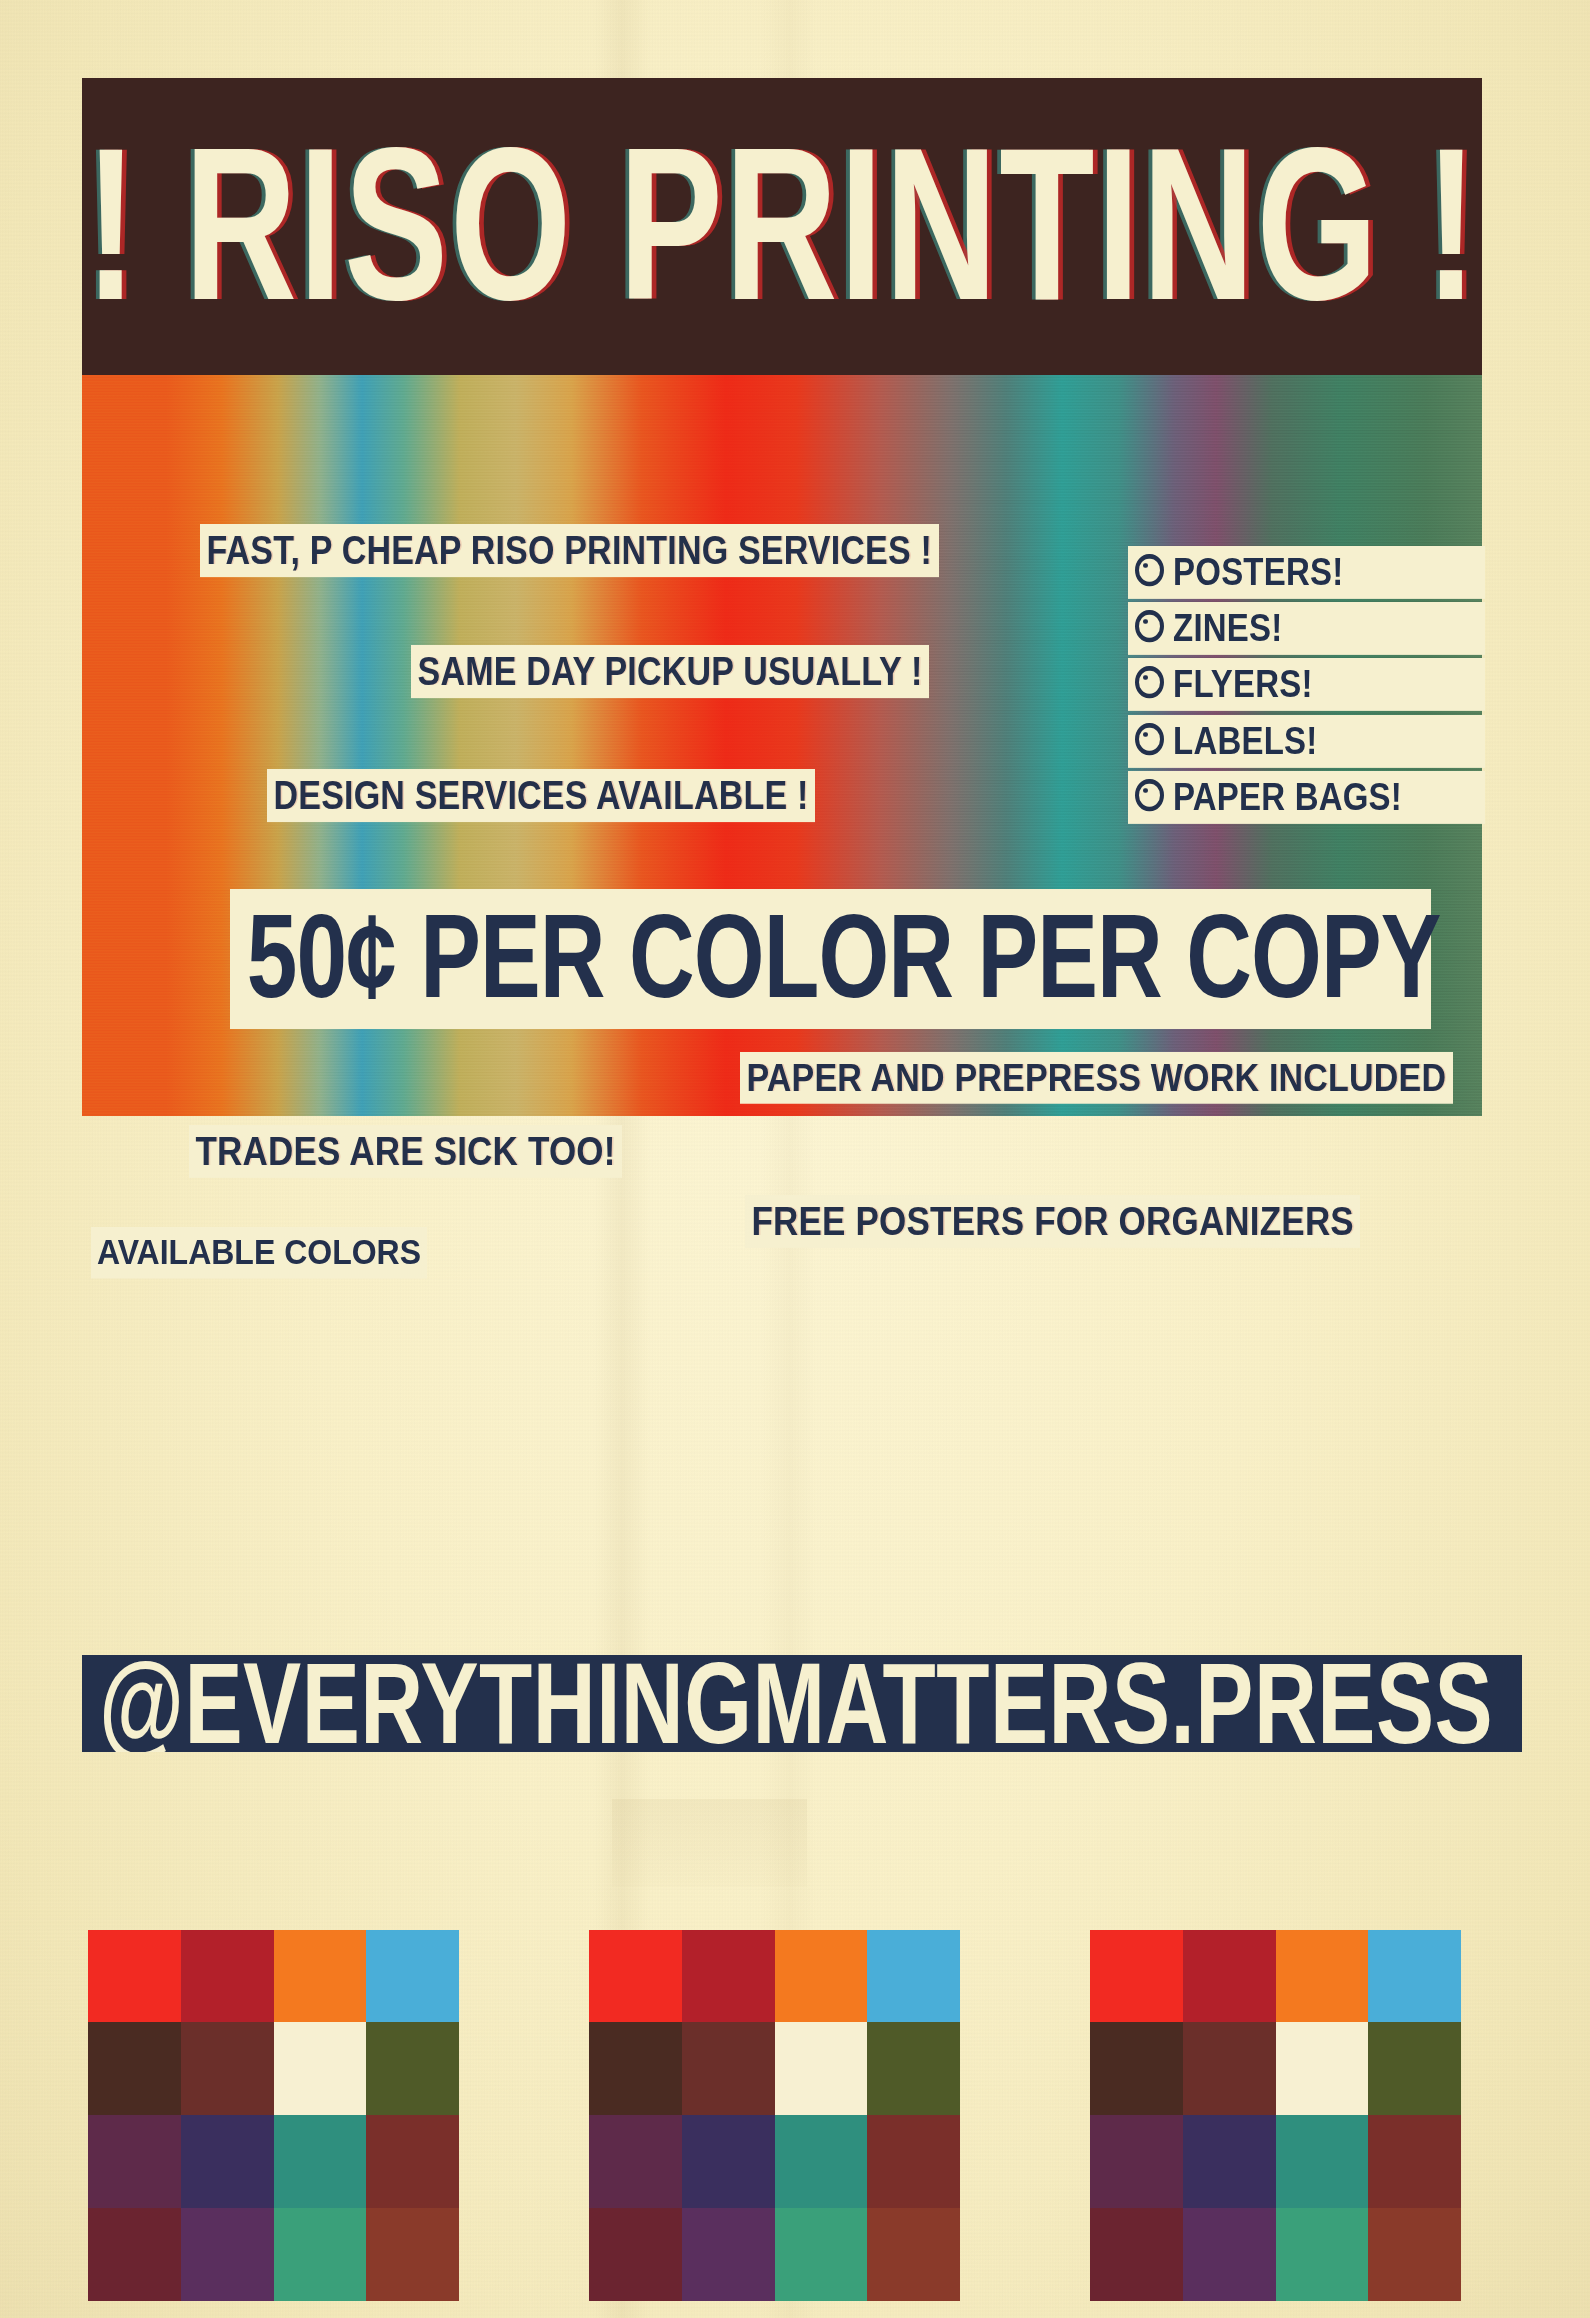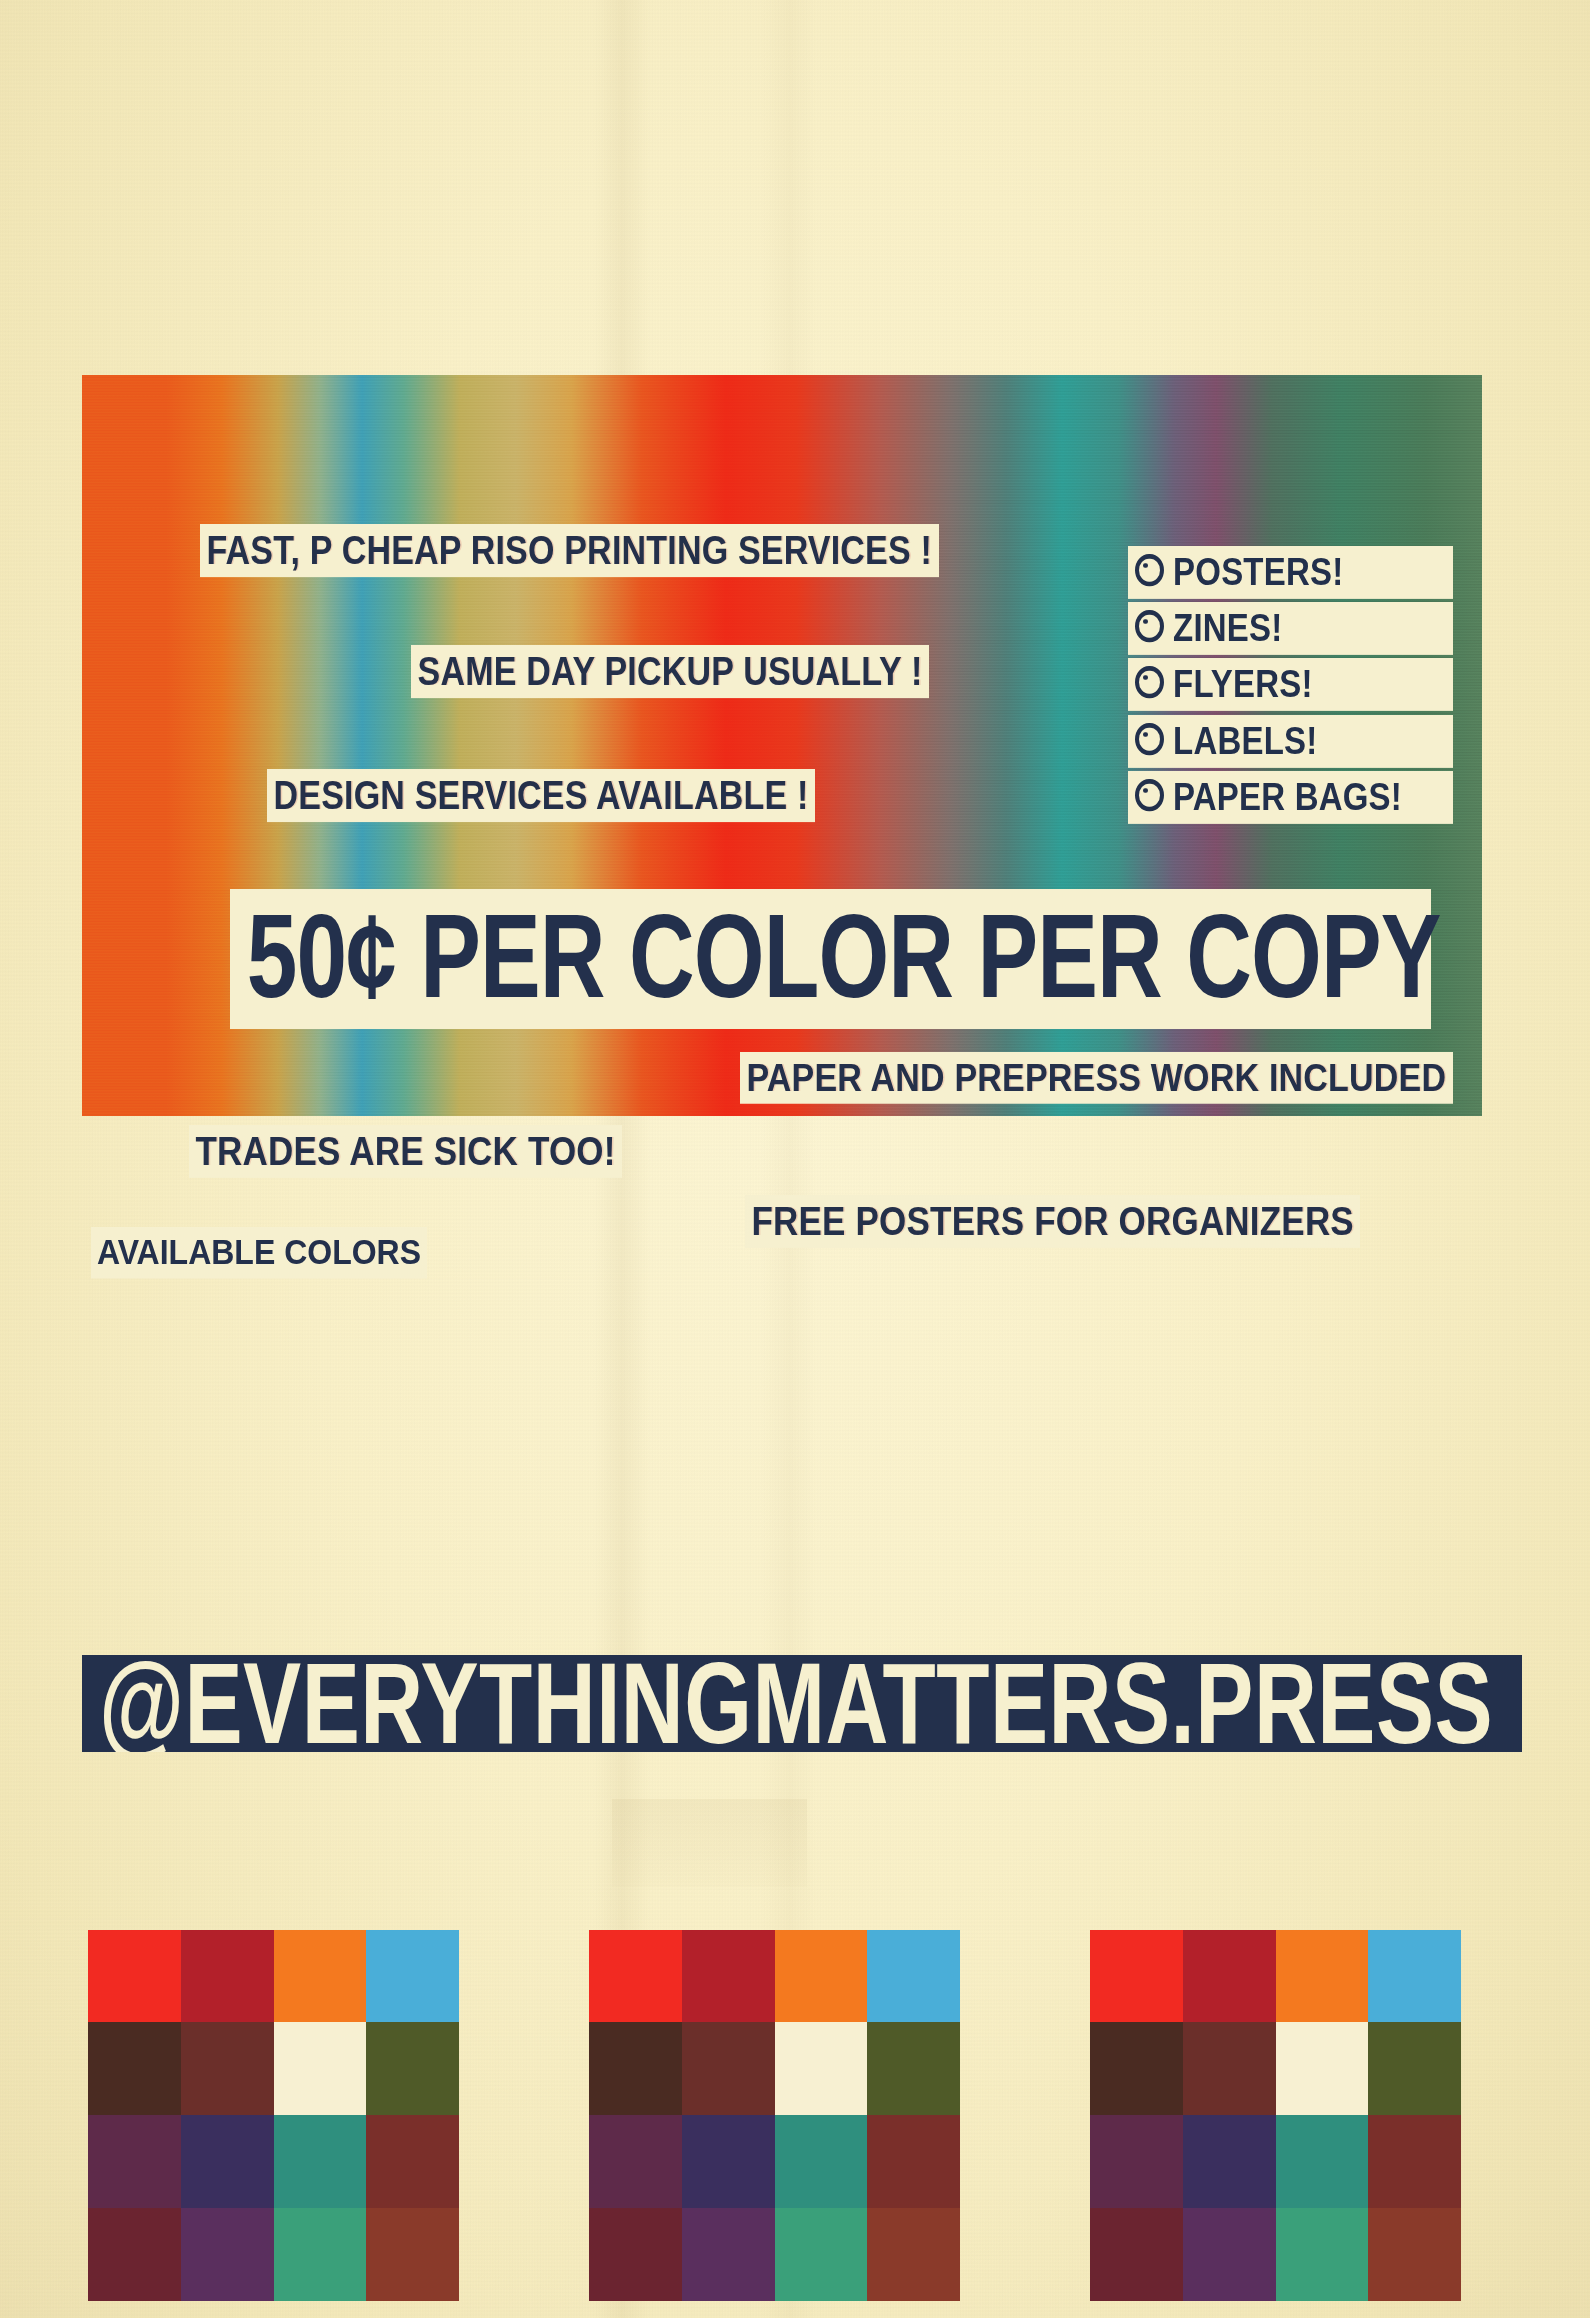"! RISO PRINTING !" div.titlebar { html: none -> <div> <div>! RISO PRINTING !</div> </div> }
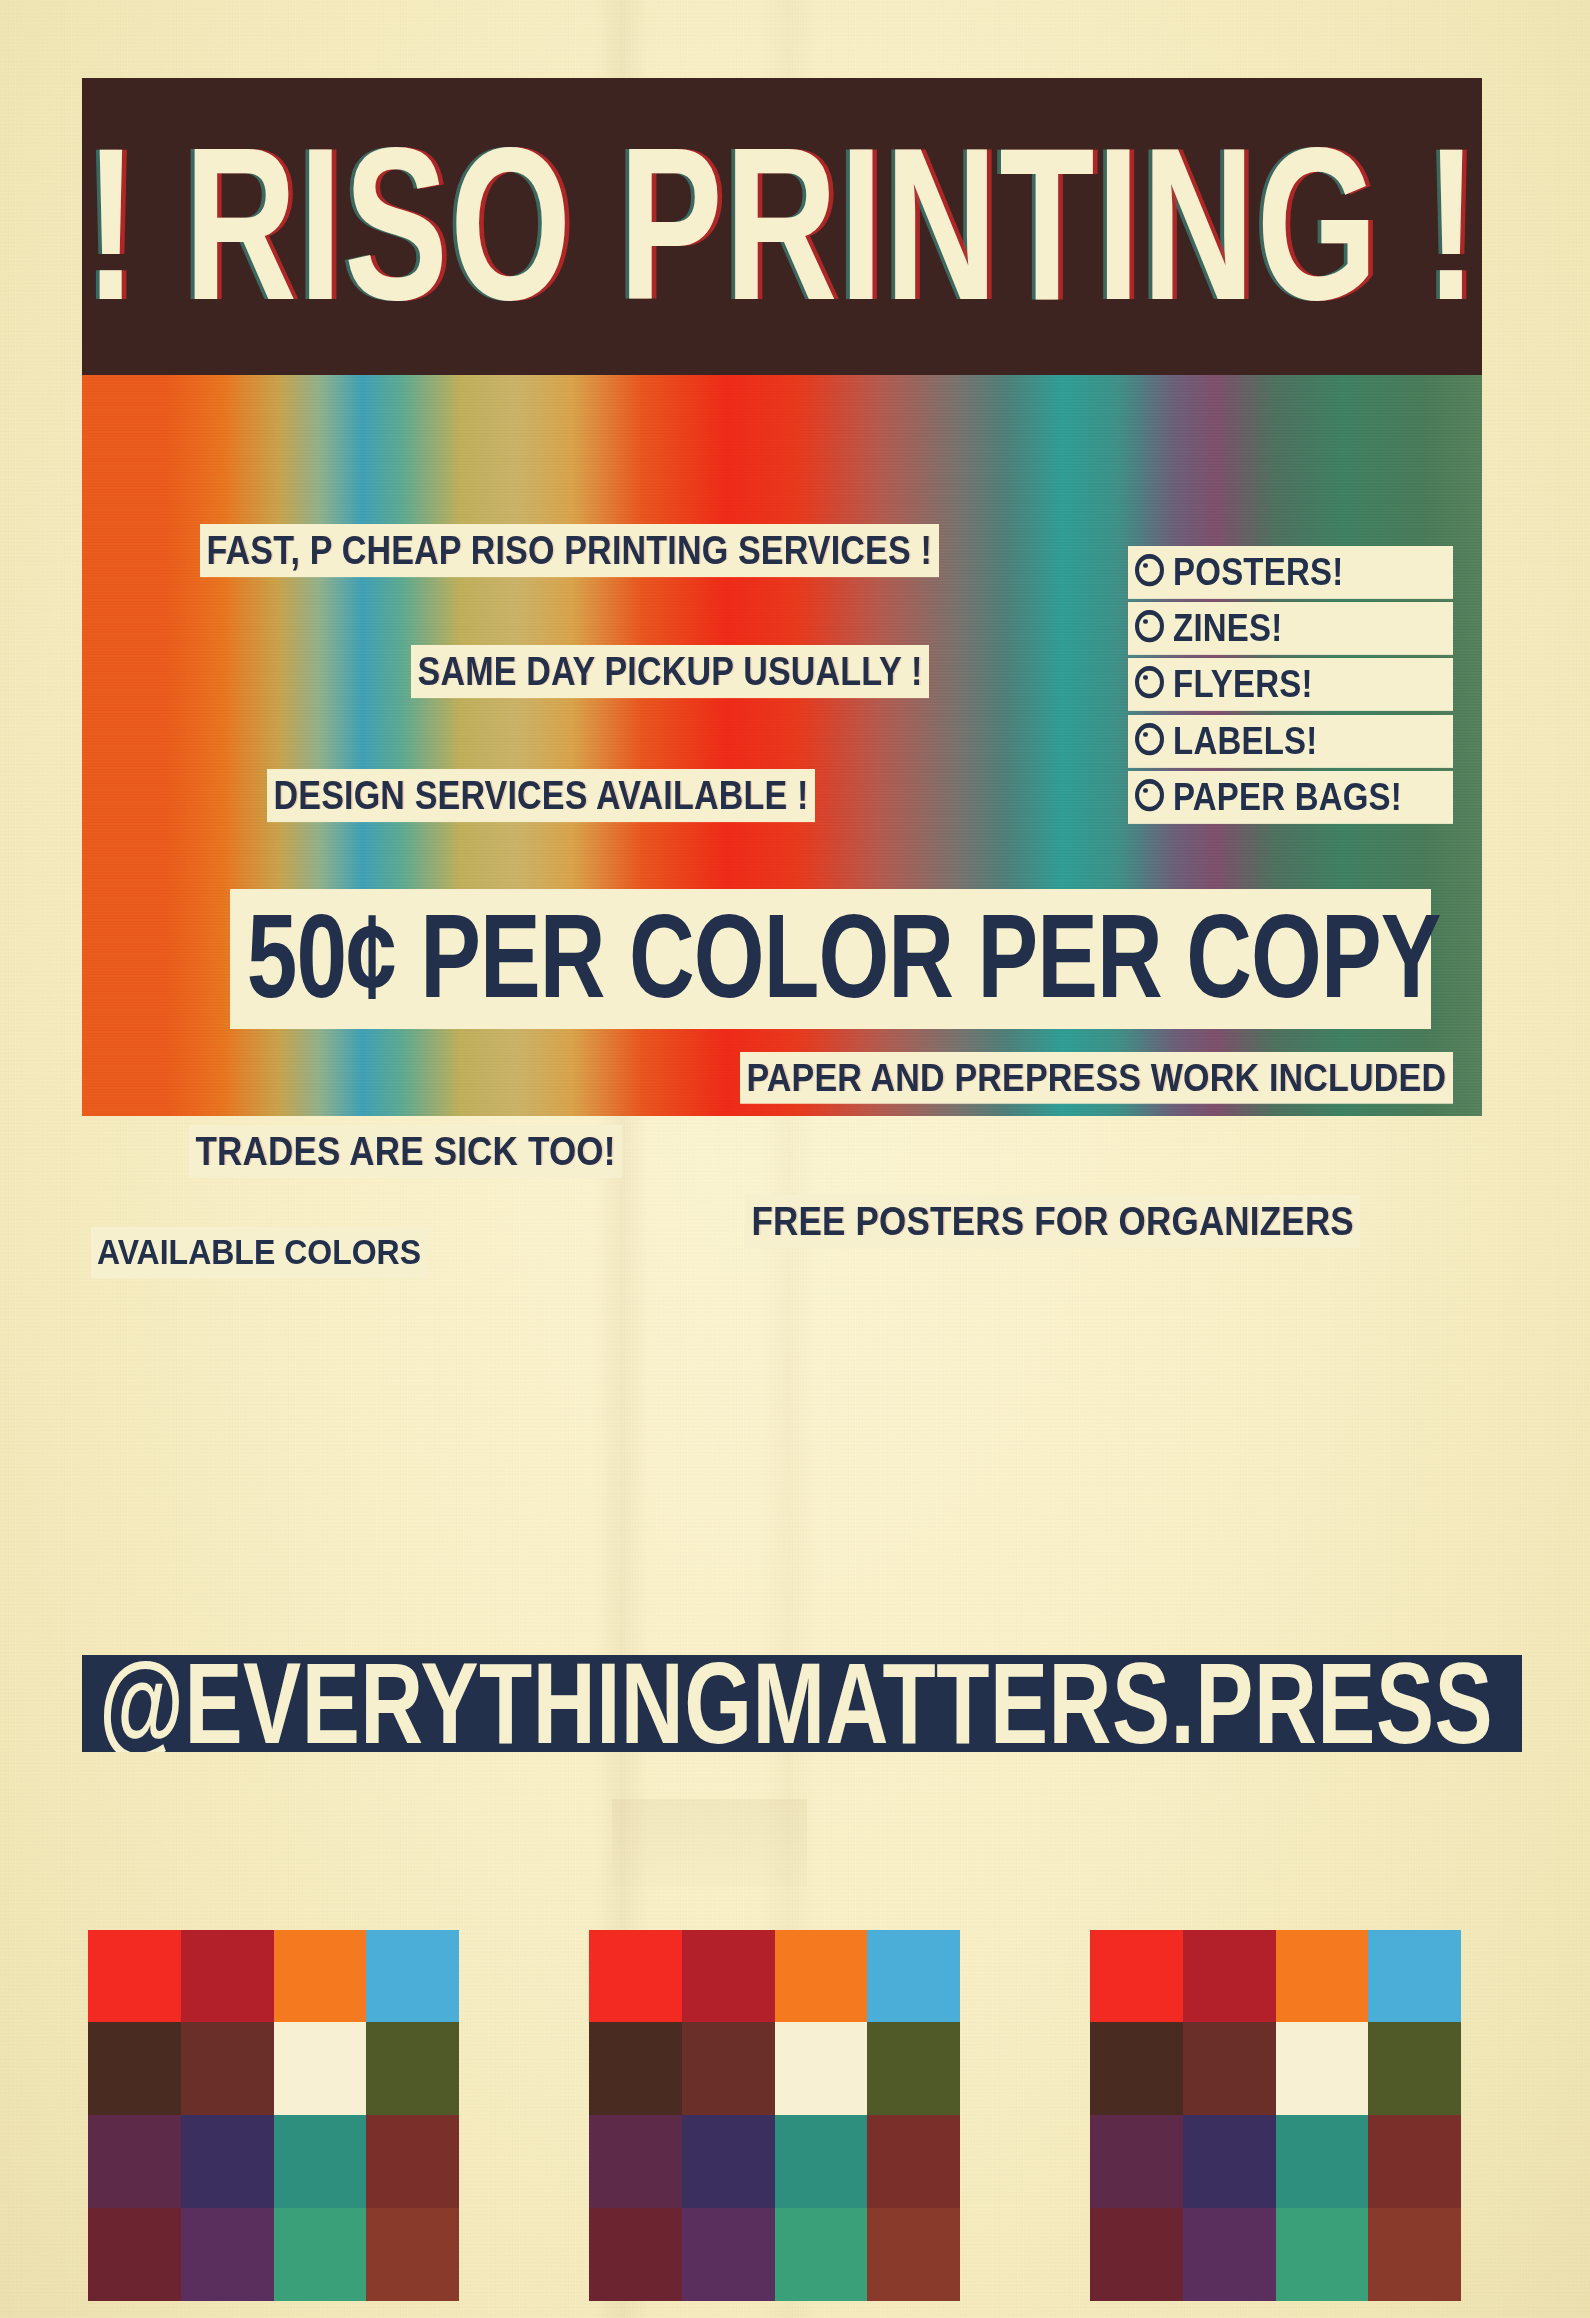"POSTERS!" .bulletlist { width: 325px -> 357px }
